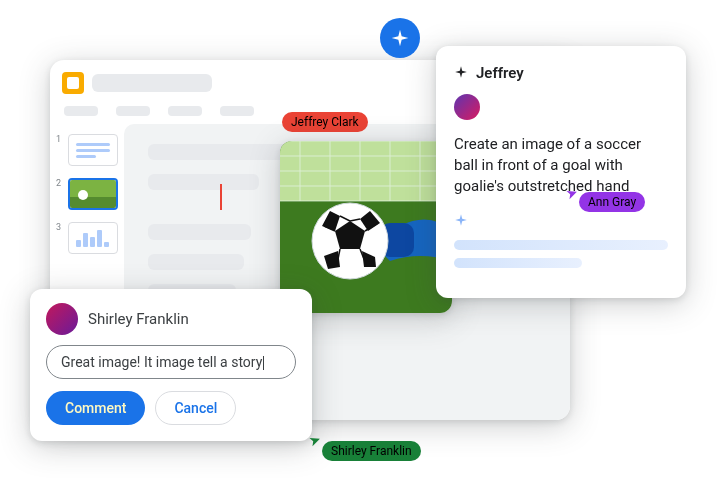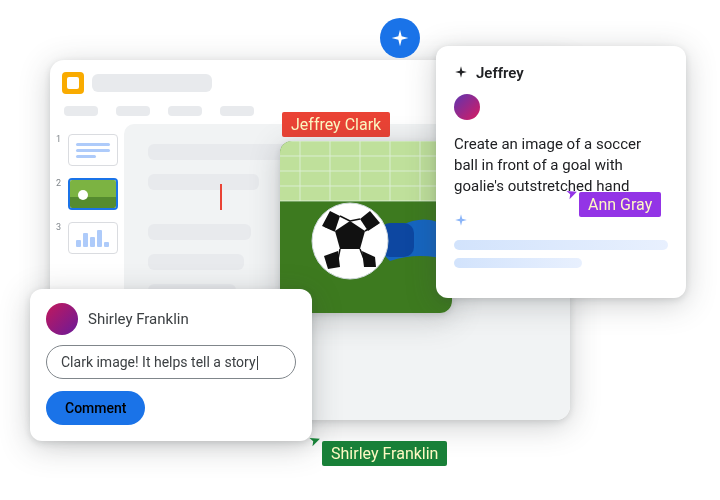"Jeffrey Clark" .user-tag { border-radius: 2px -> 10px; color: #fef9c3 -> #000000; font-size: 16px -> 12px }
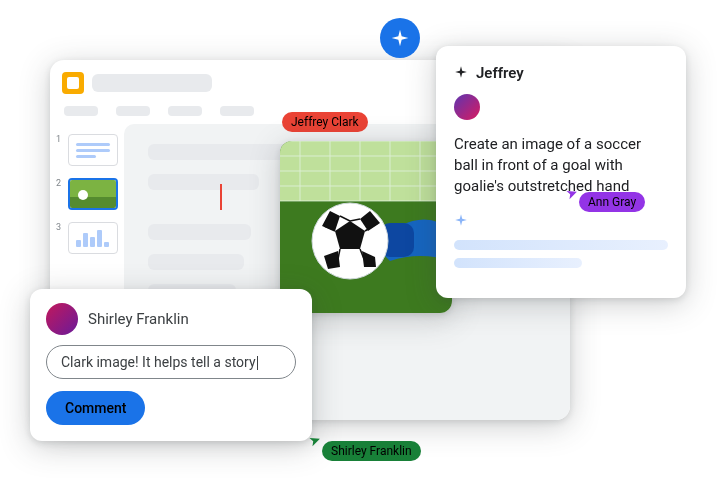"Clark image! It helps tell" span { text: Clark image! It helps -> Great image! It image }
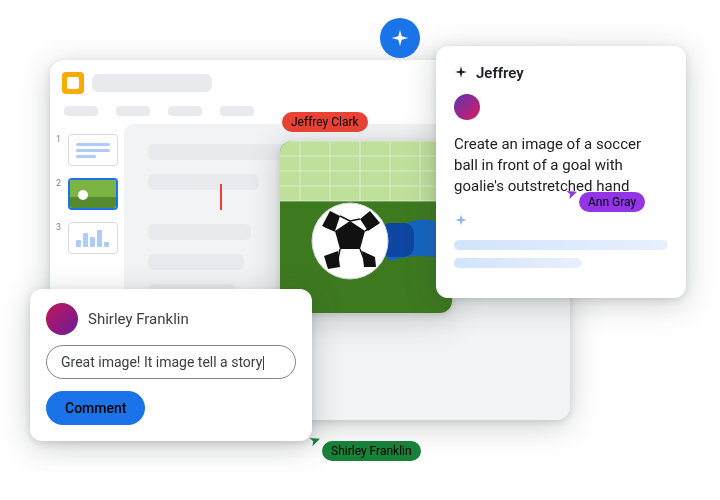"Comment" .btn.primary { color: #000000 -> #fef9c3 }
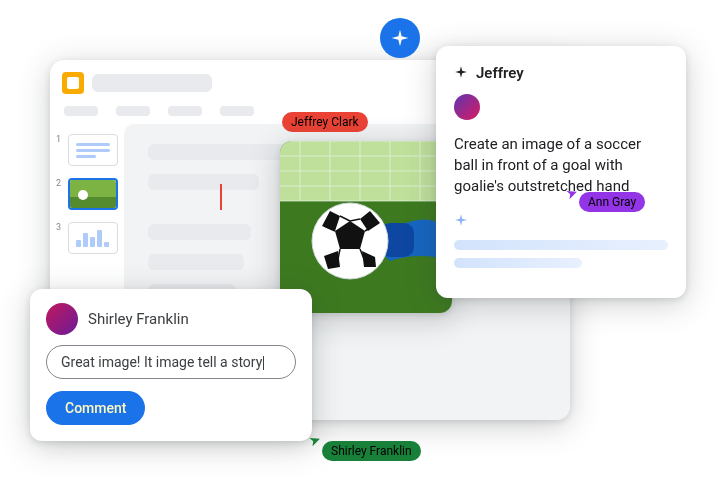"Cancel" div.btn { html: none -> <div>Cancel</div> }
